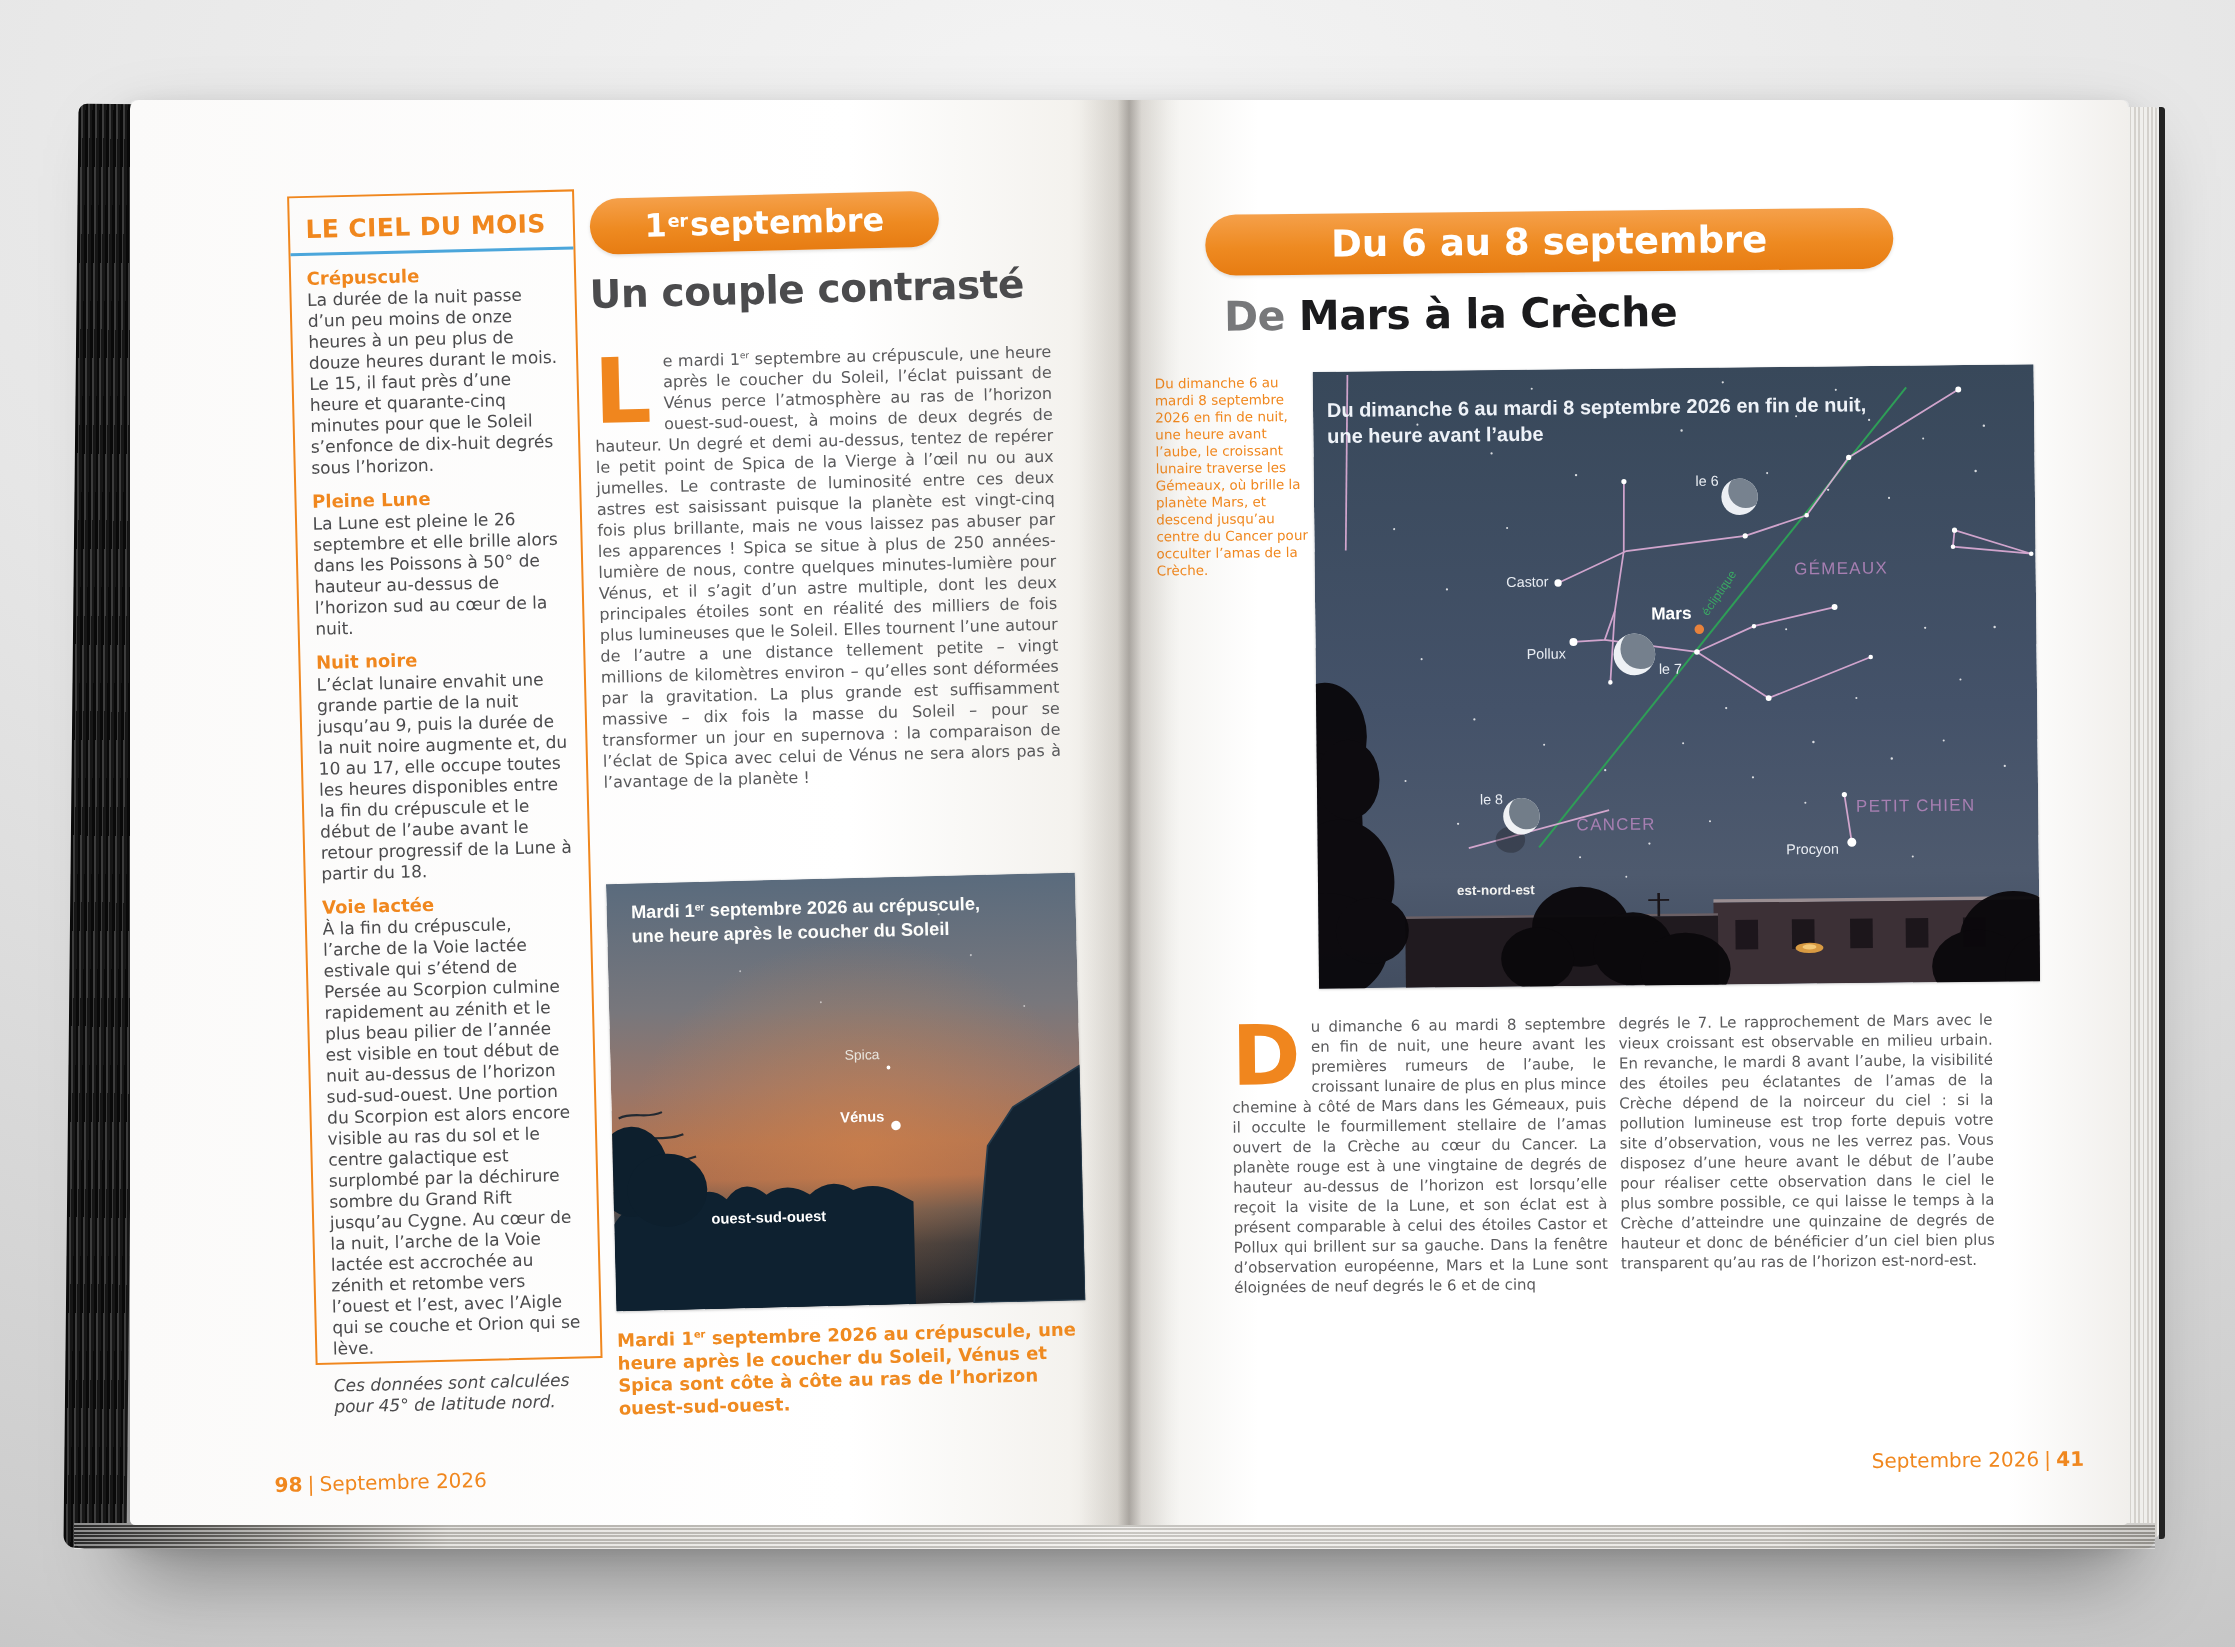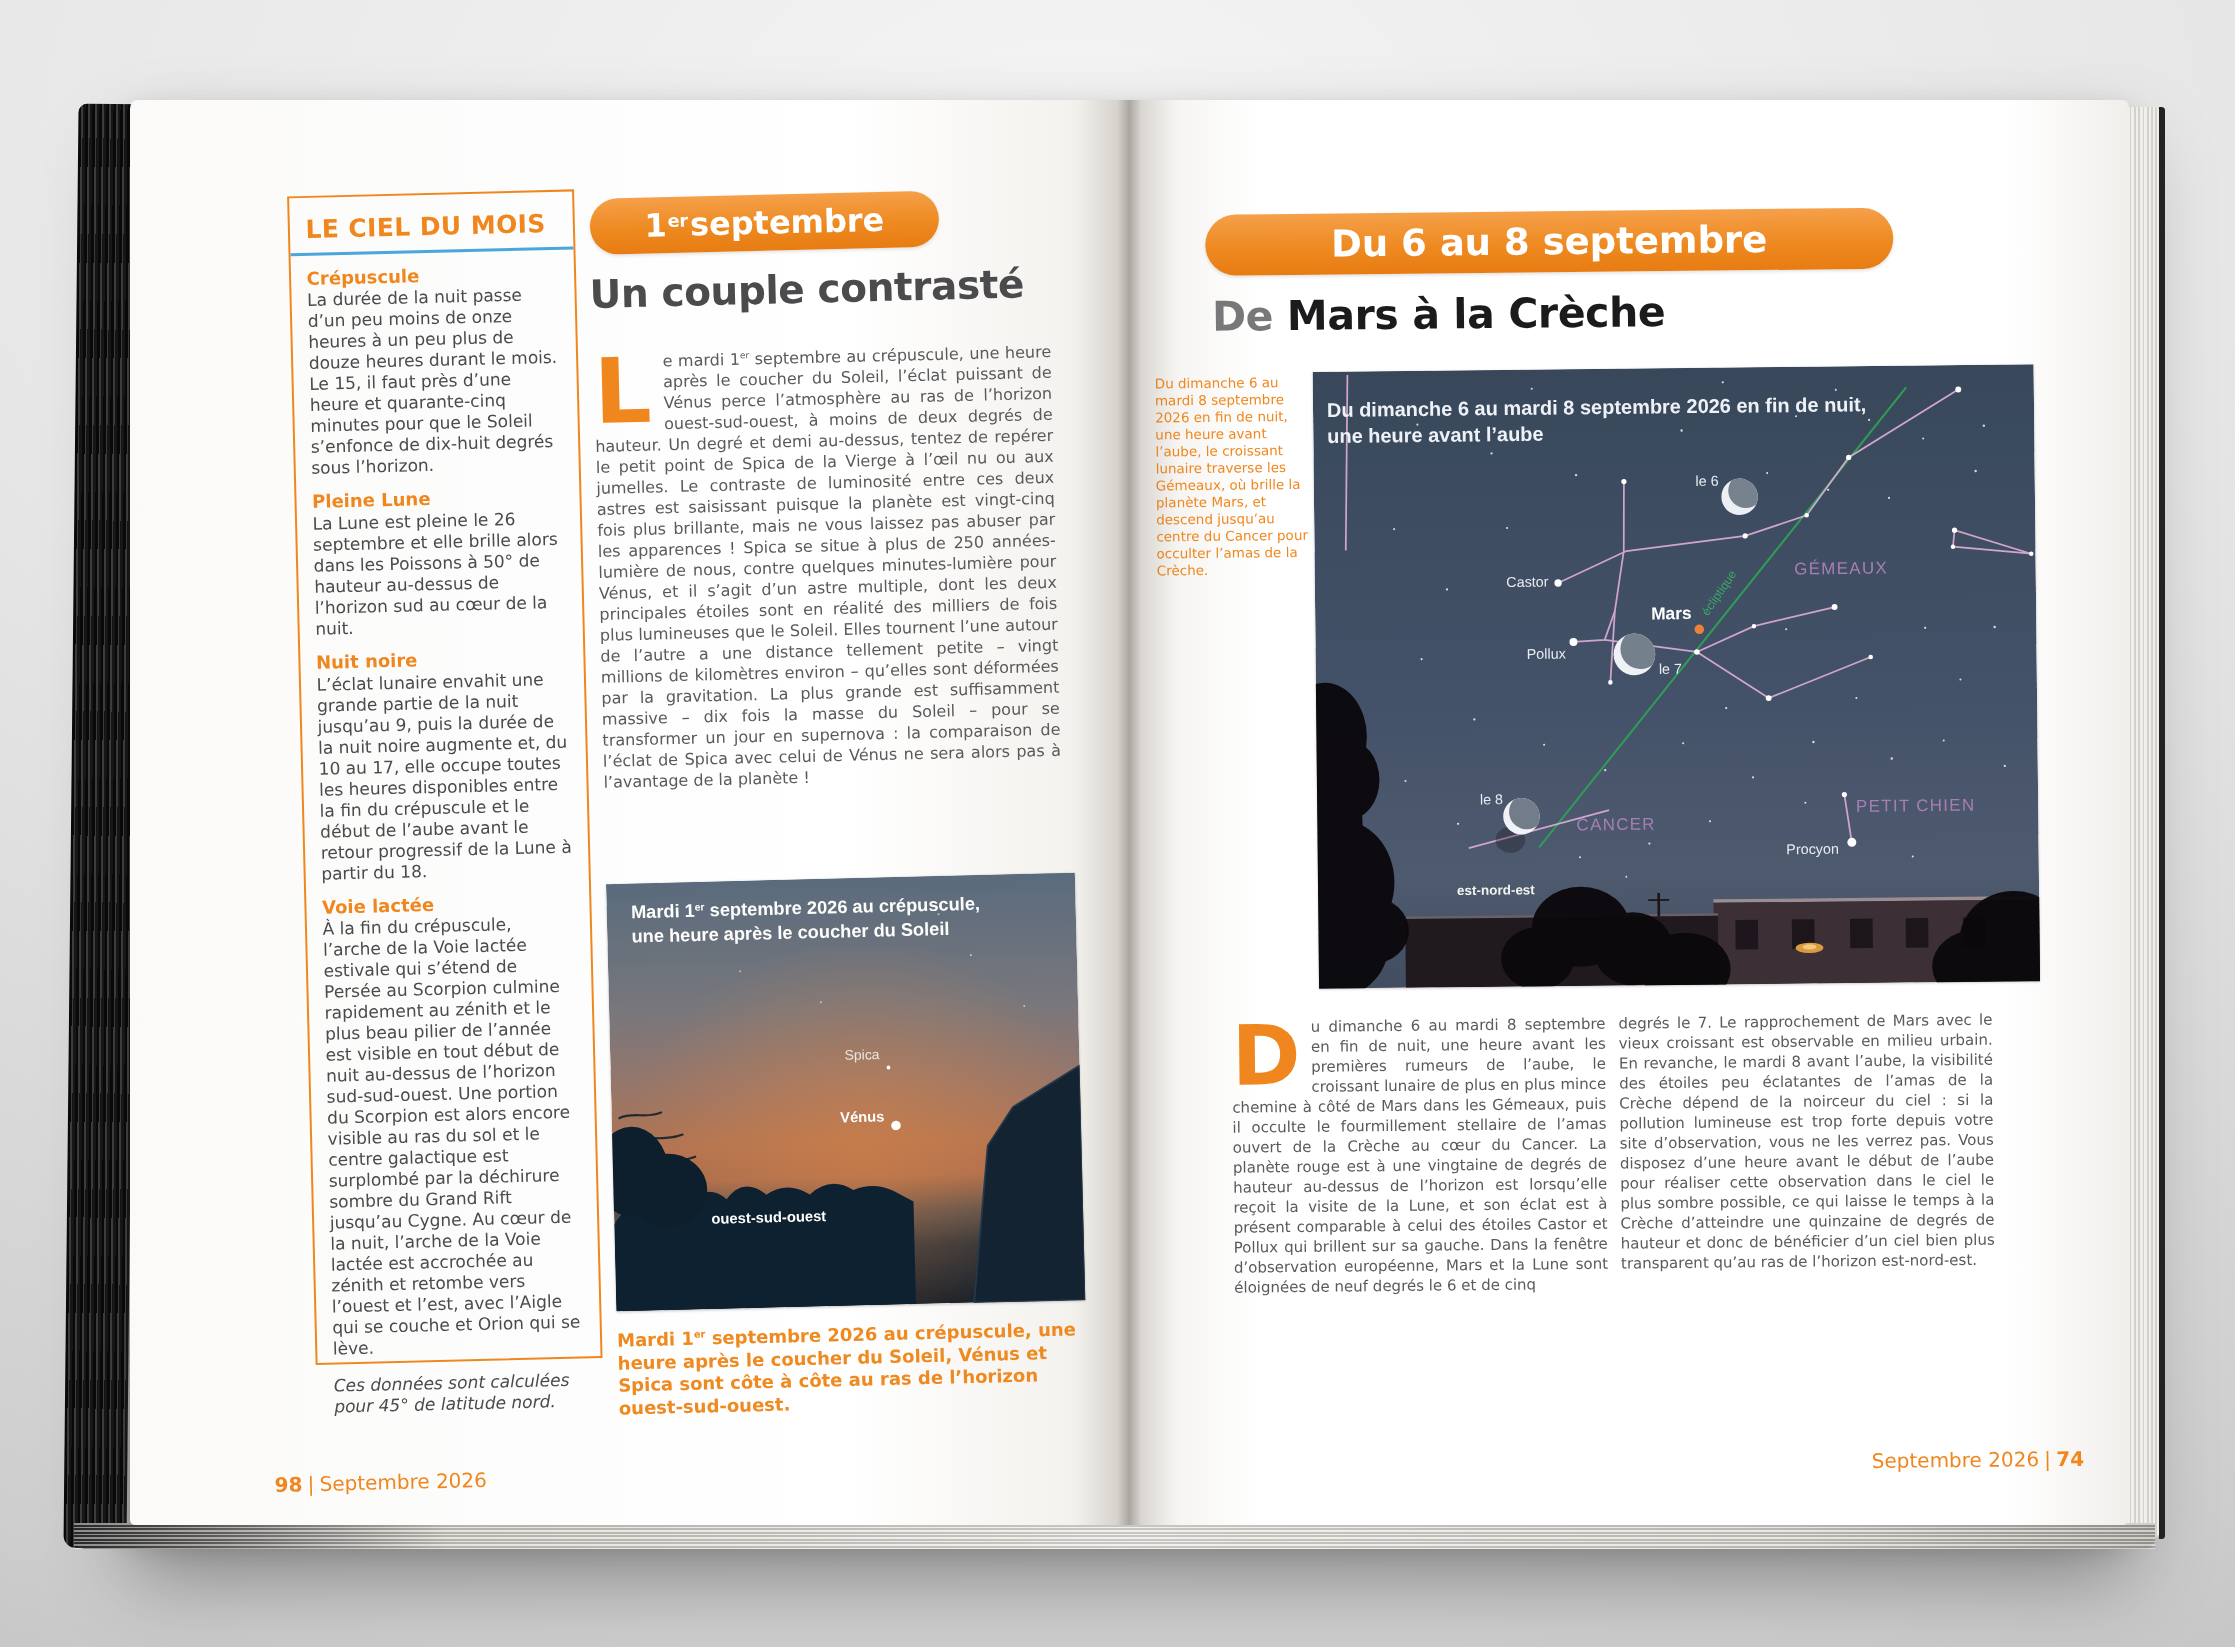"De" .title-right .t-pre { margin-left: none -> 12px }
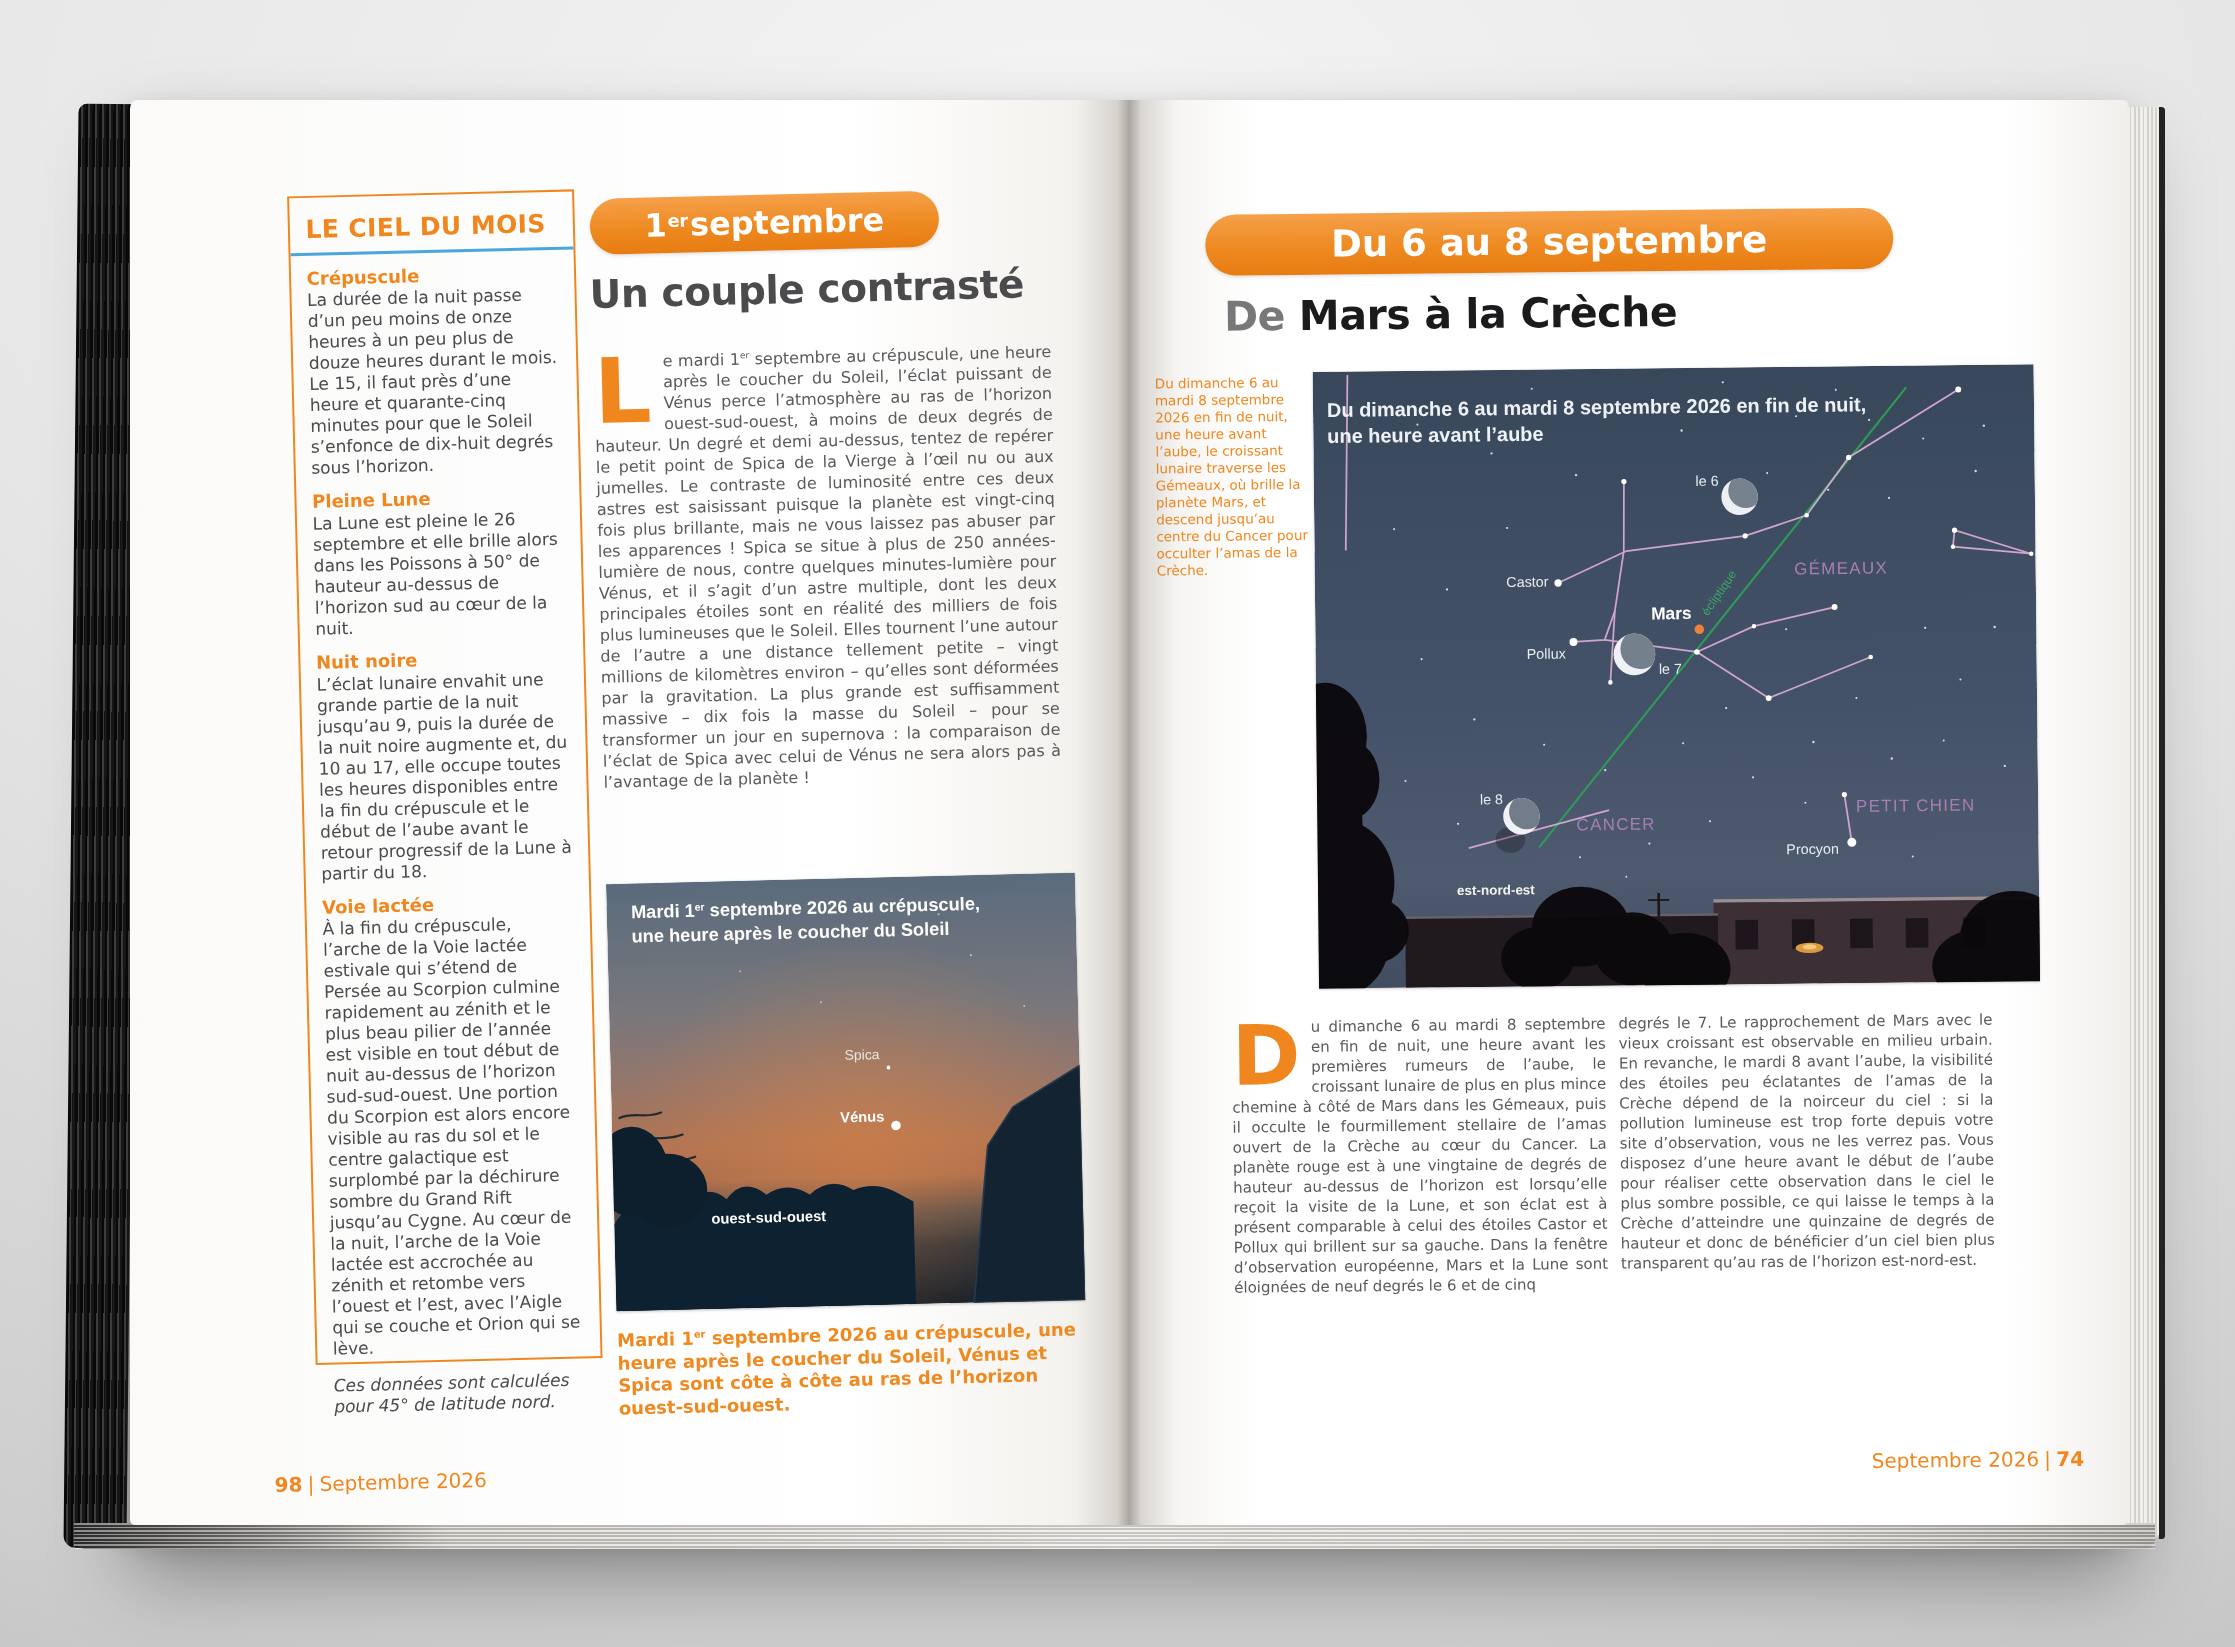"74" b { text: 74 -> 41 }
